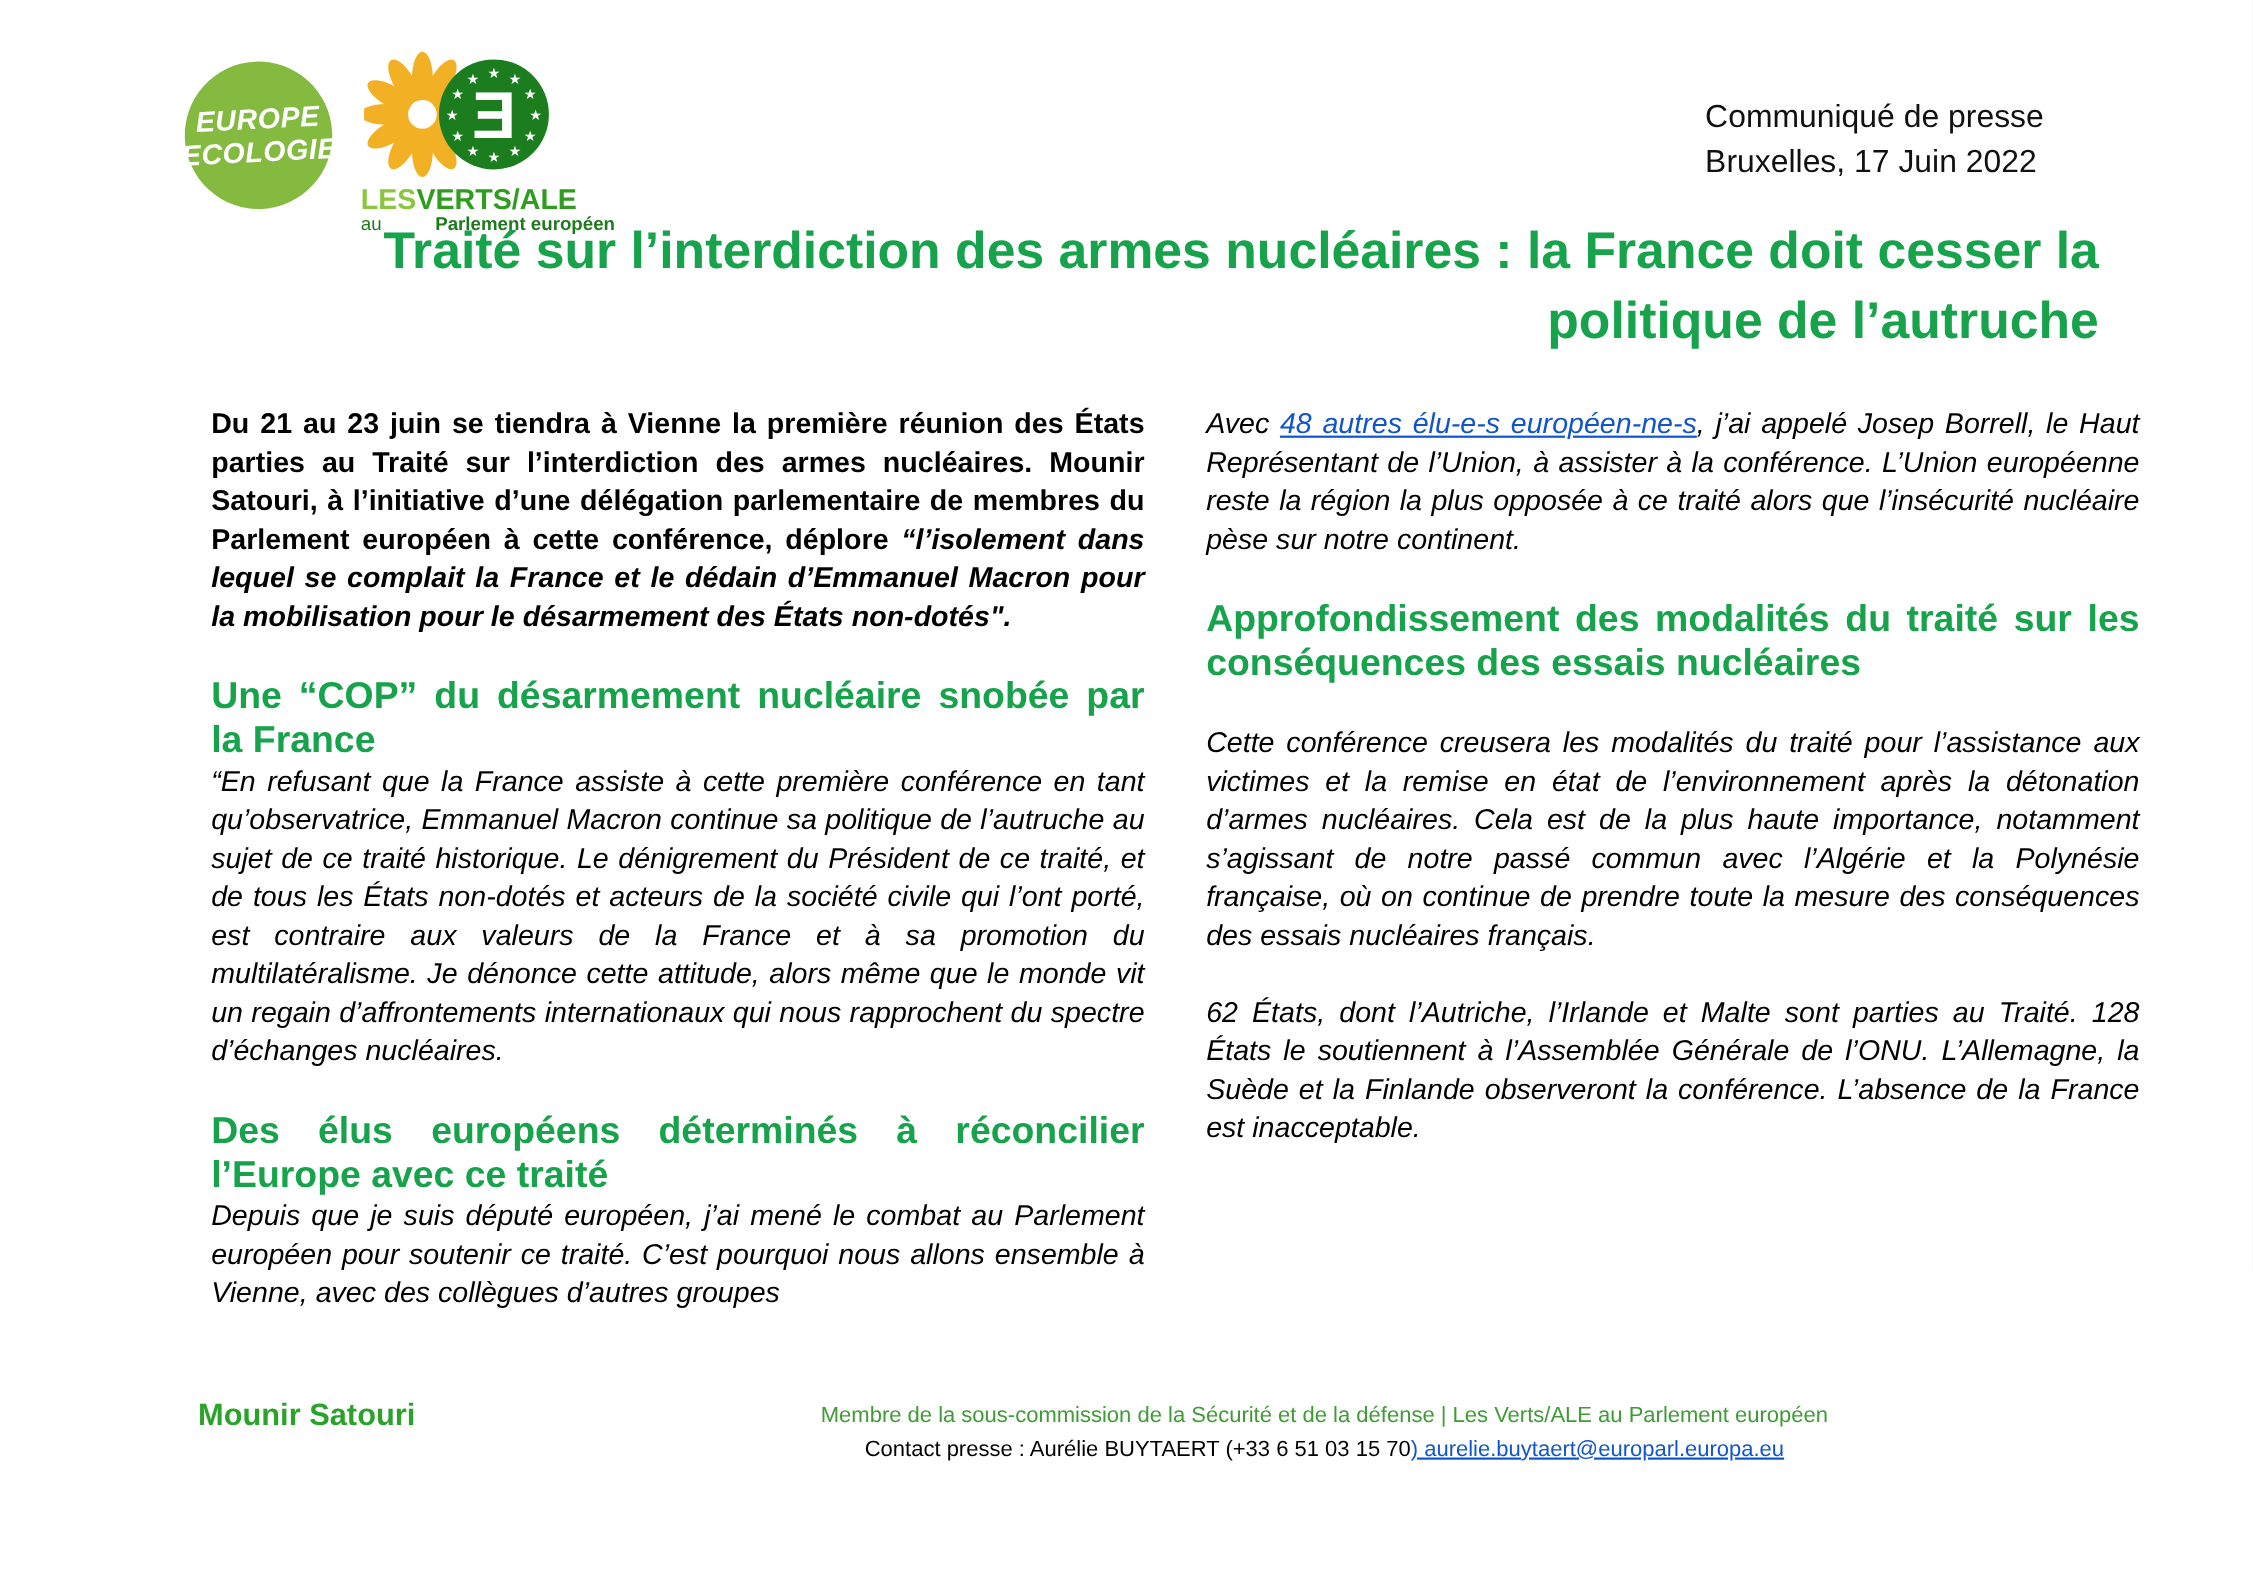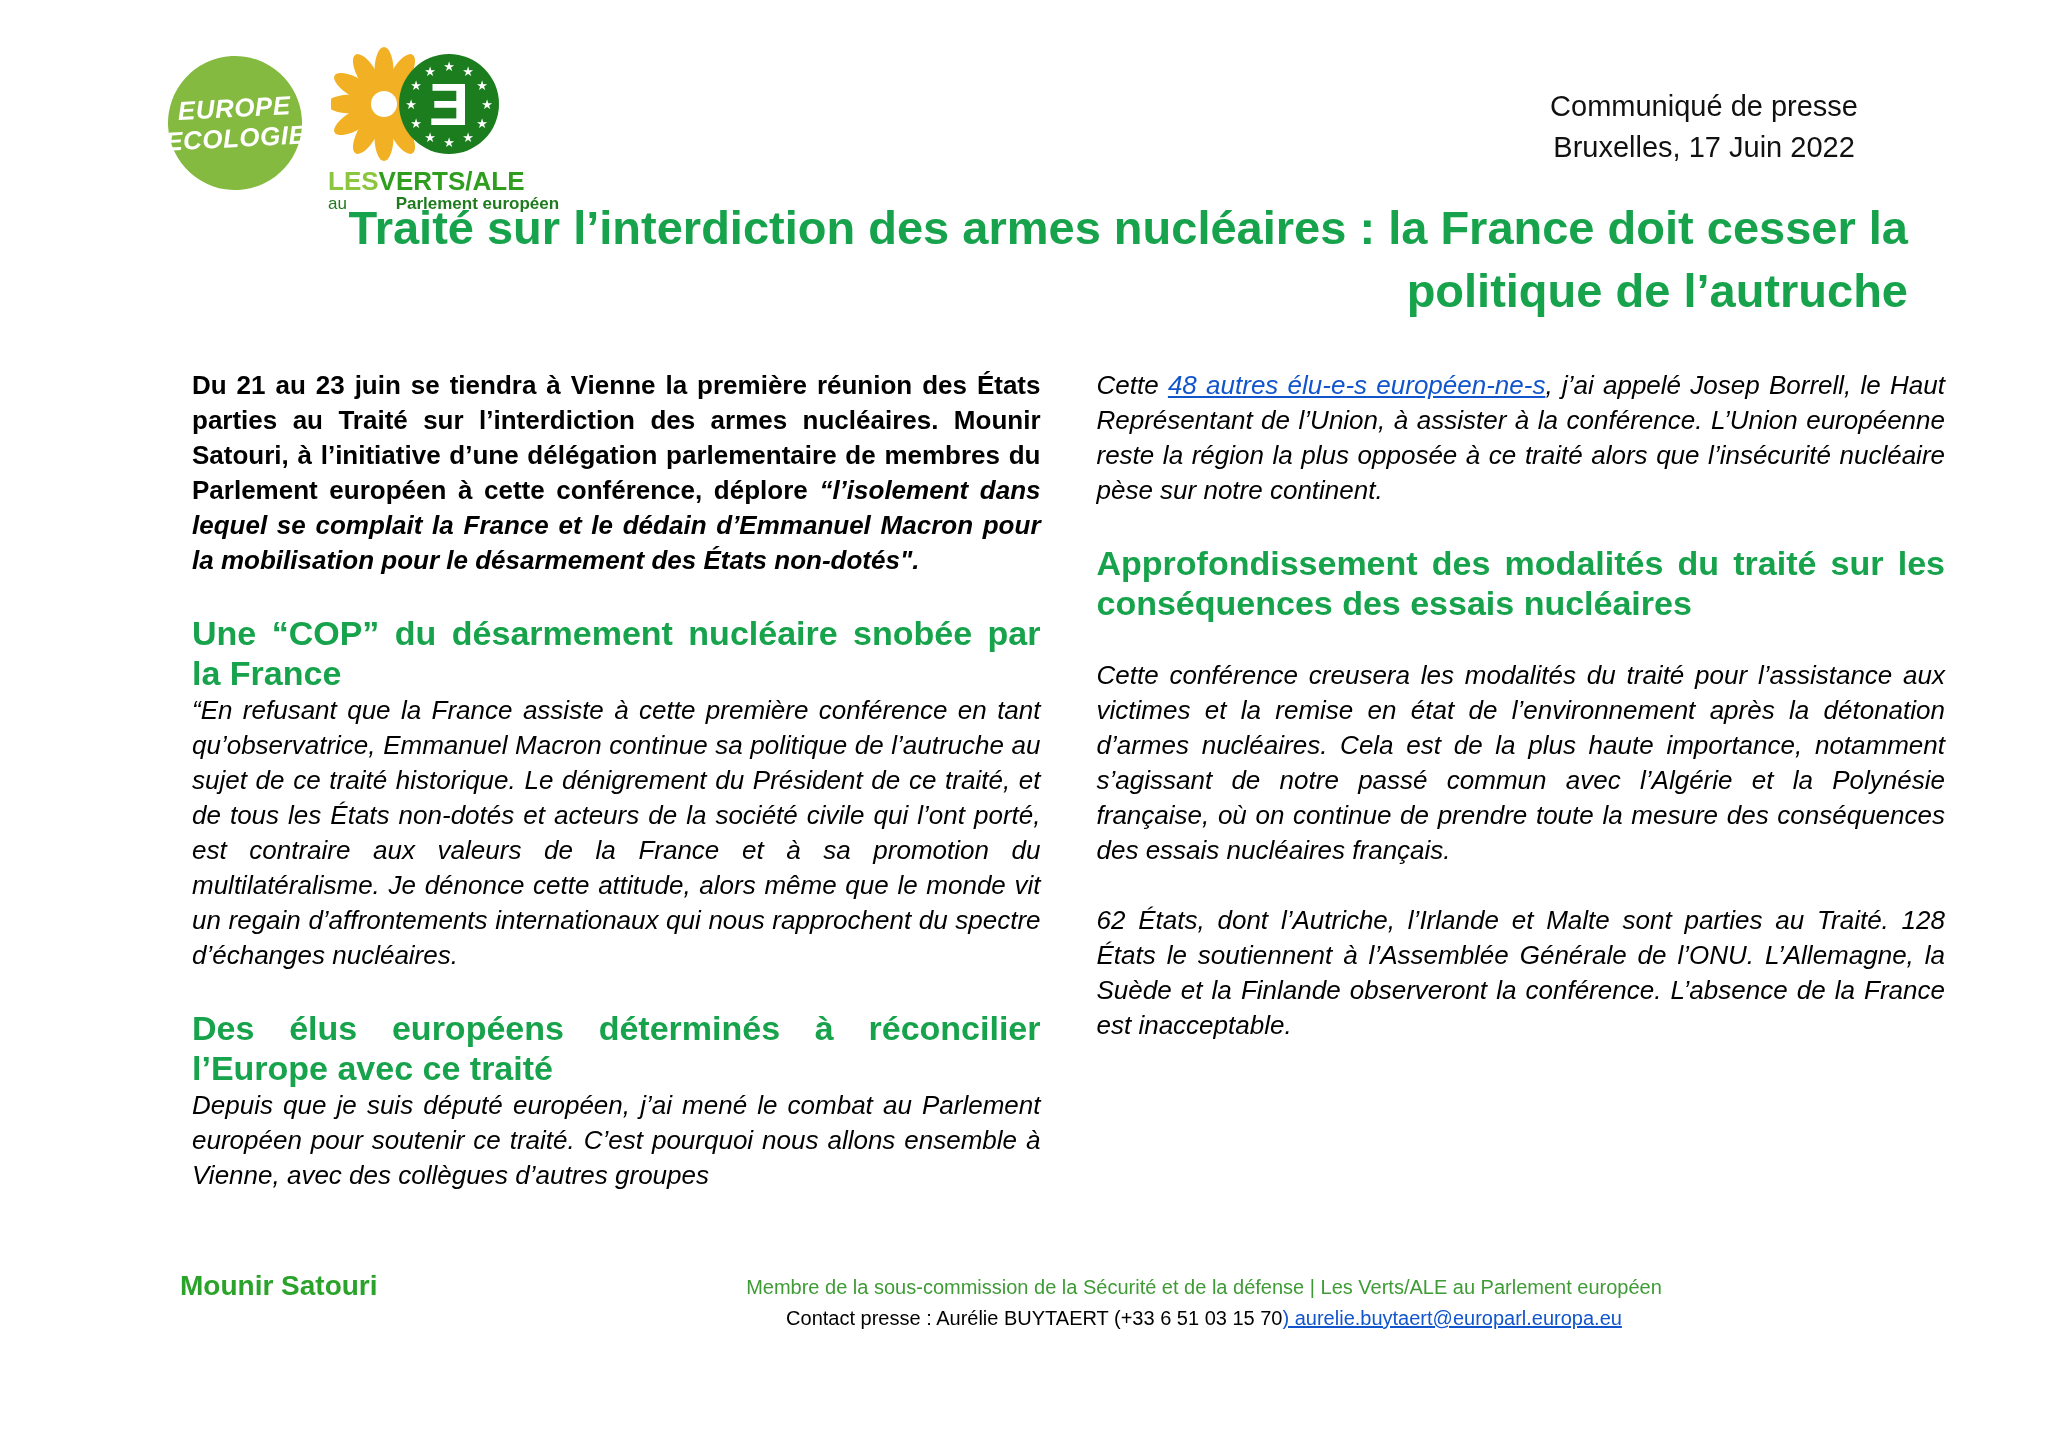"Communiqué de presse" .dateline { text-align: center -> left }
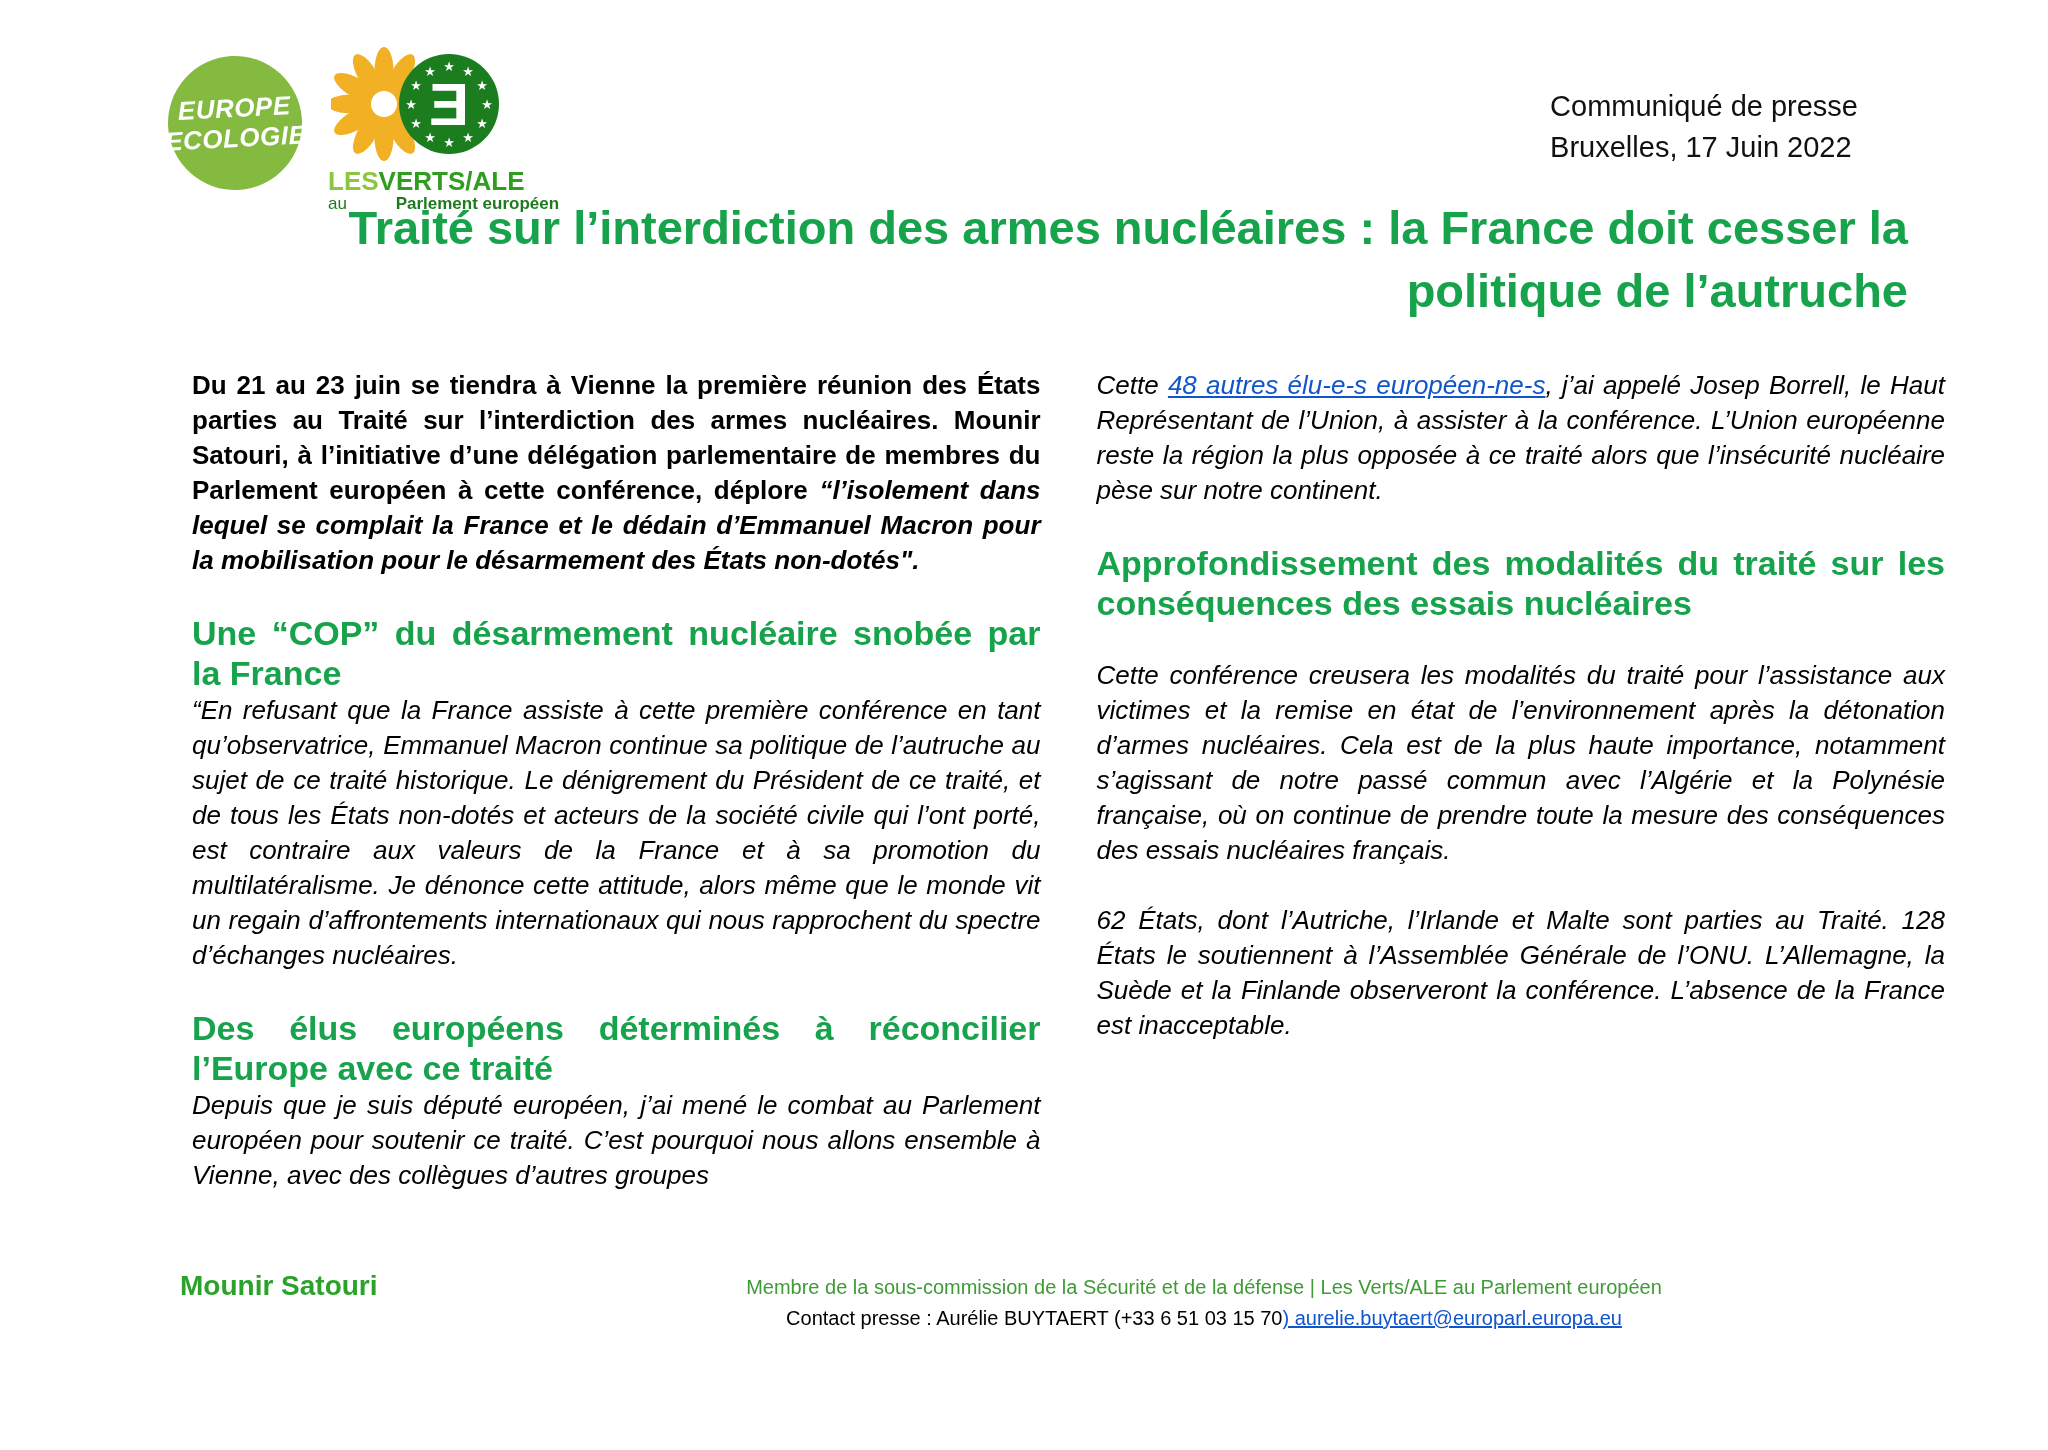"Cette" span { text: Cette -> Avec }
